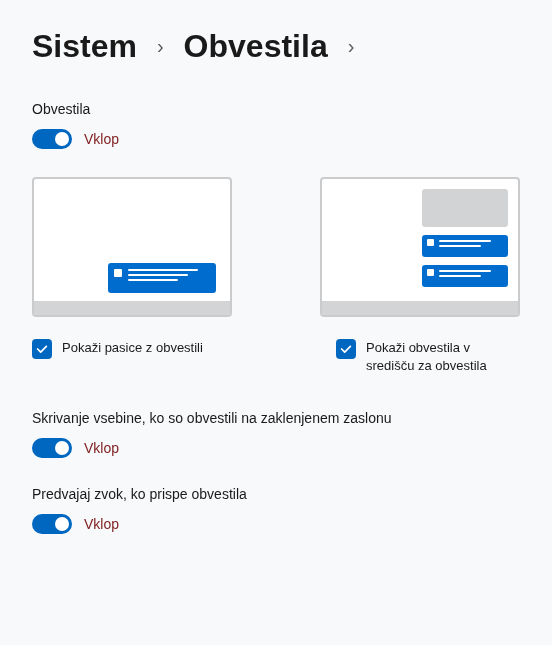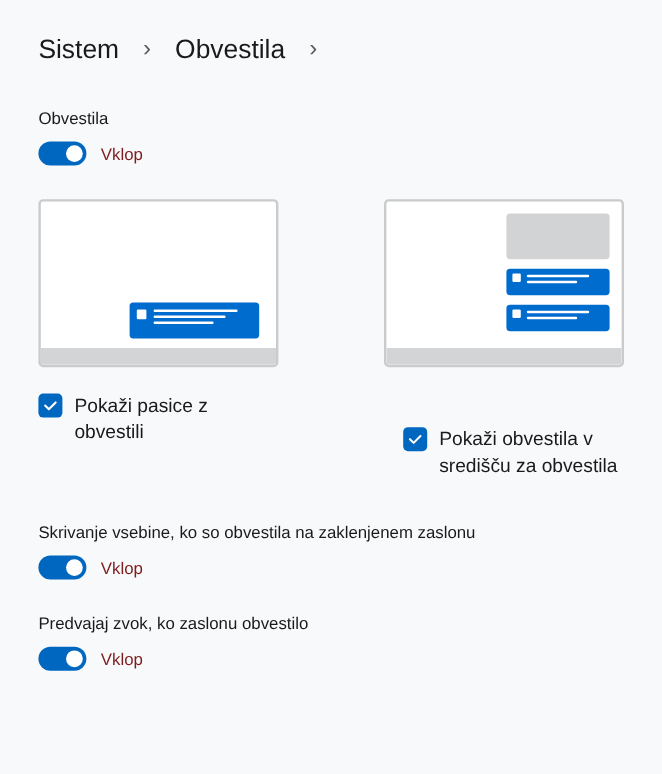"Sistem" .breadcrumb-item { font-size: 22px -> 32px; font-weight: 400 -> 700 }
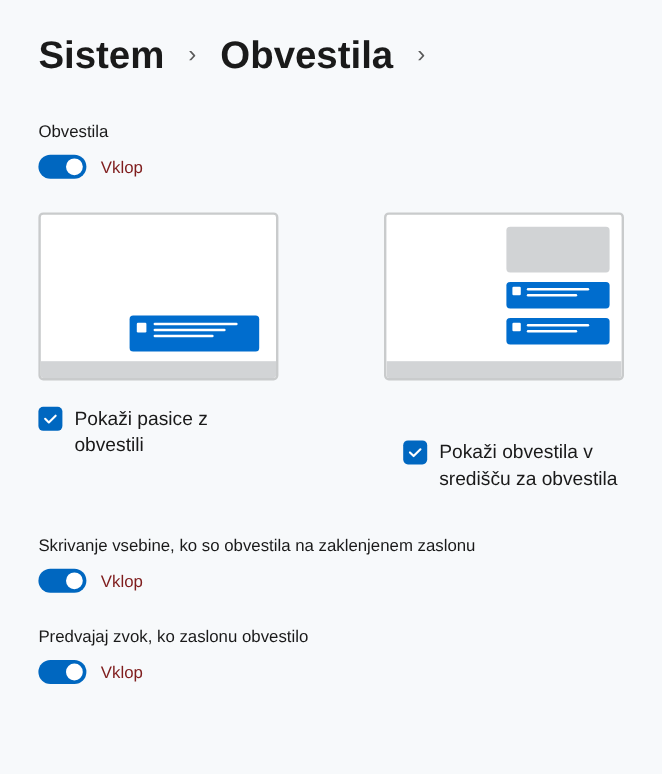"Pokaži pasice z obvestili" .check-label { font-size: 16px -> 13px }
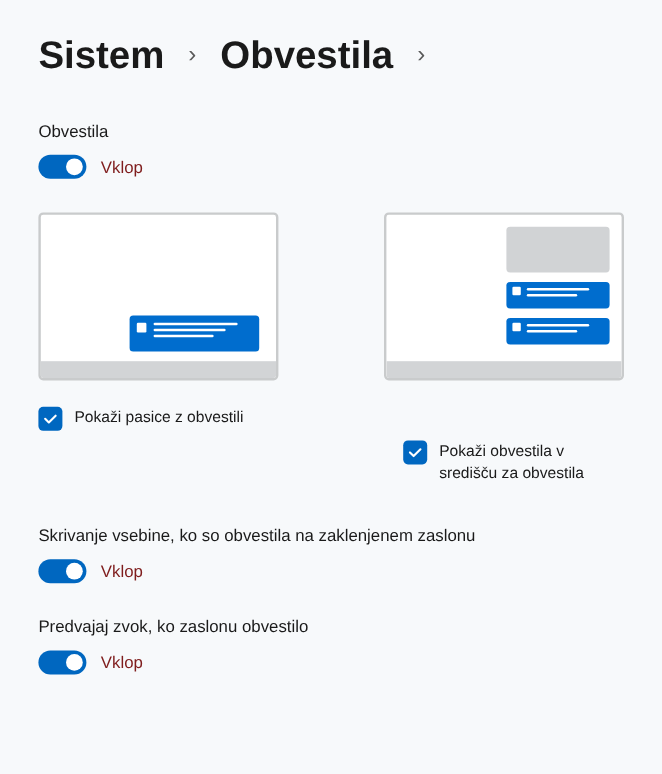"Pokaži obvestila v središču za" .check-row.right { margin-top: 28px -> none }
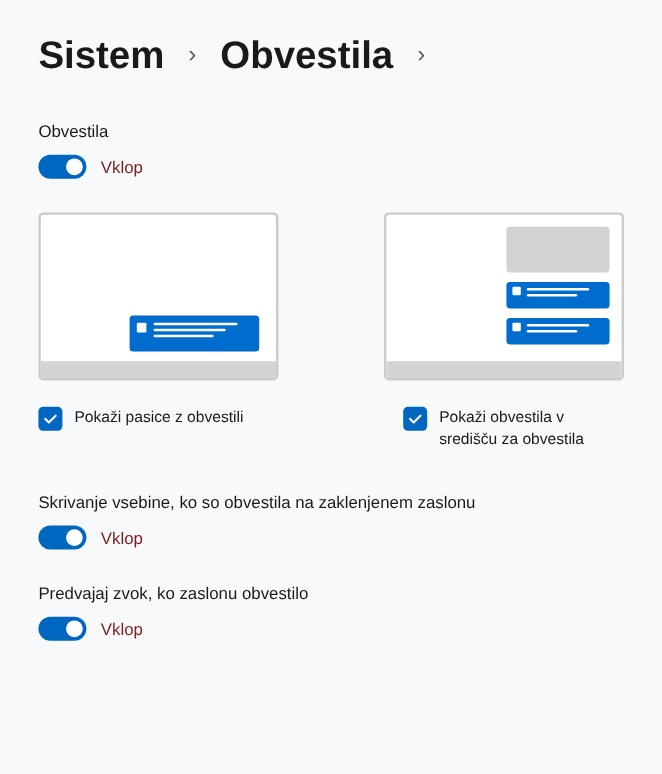"Skrivanje vsebine, ko so obvestila" div.section-label { text: obvestila -> obvestili }
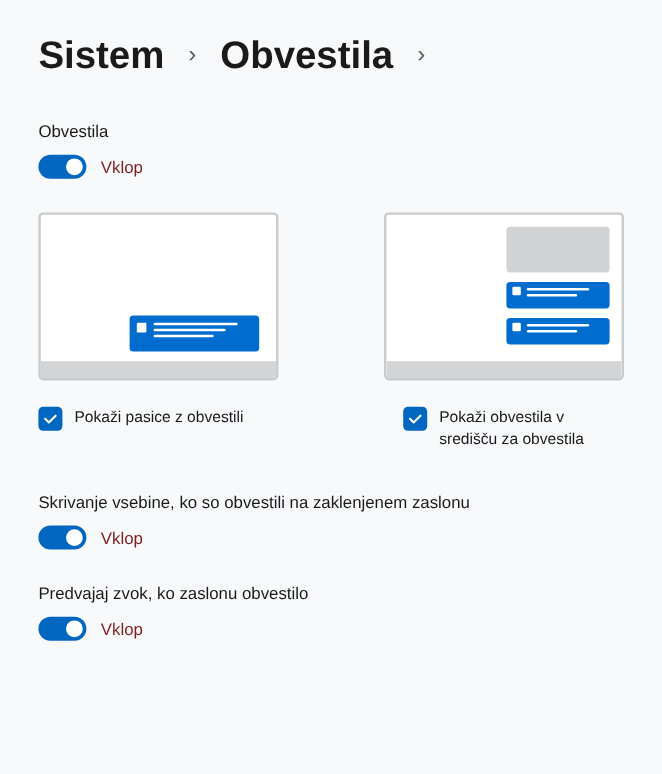"Predvajaj zvok, ko zaslonu obvestilo" div.section-label { text: zaslonu obvestilo -> prispe obvestila }
